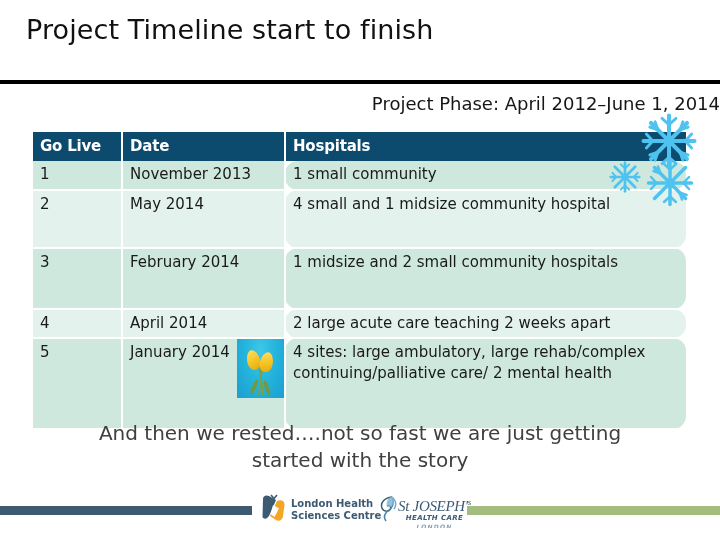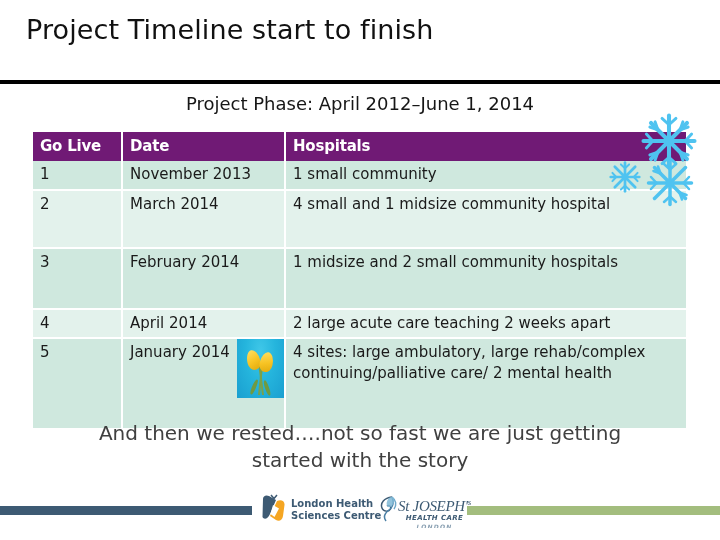"Project Phase: April 2012–June 1," .subtitle { text-align: center -> right }
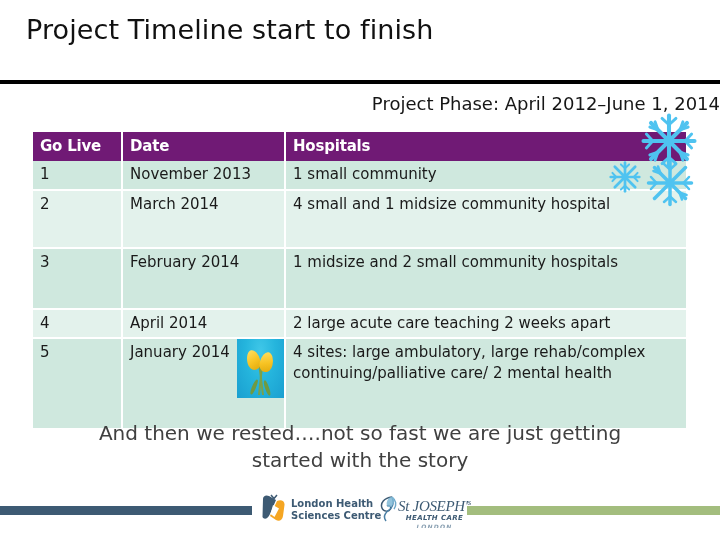"Go Live" table.timeline thead th { background: #701a75 -> #0c4a6e }
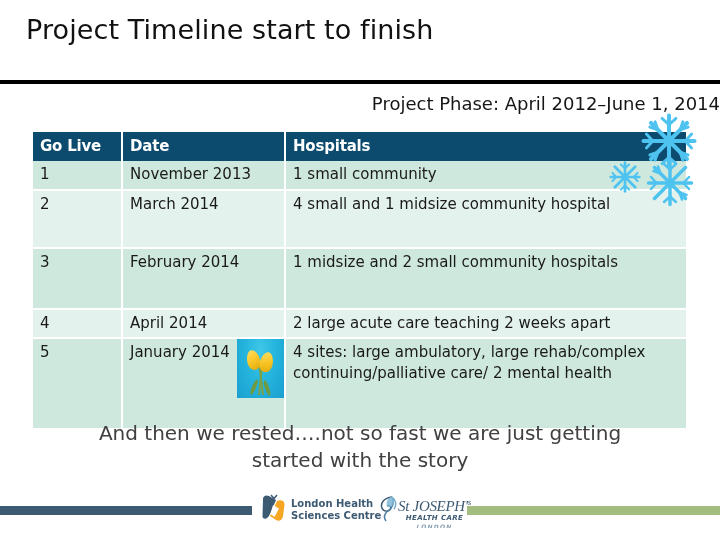"1 small community" table.timeline tbody td:last-child { border-radius: none -> 13px }
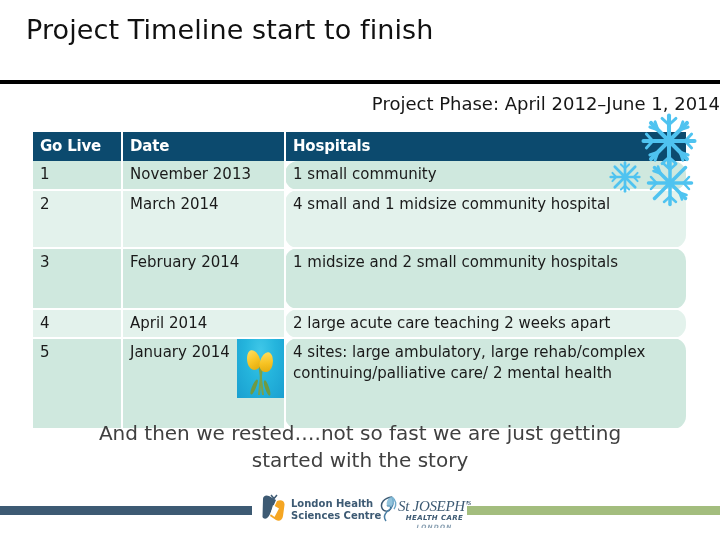"March 2014" td { text: March -> May }
